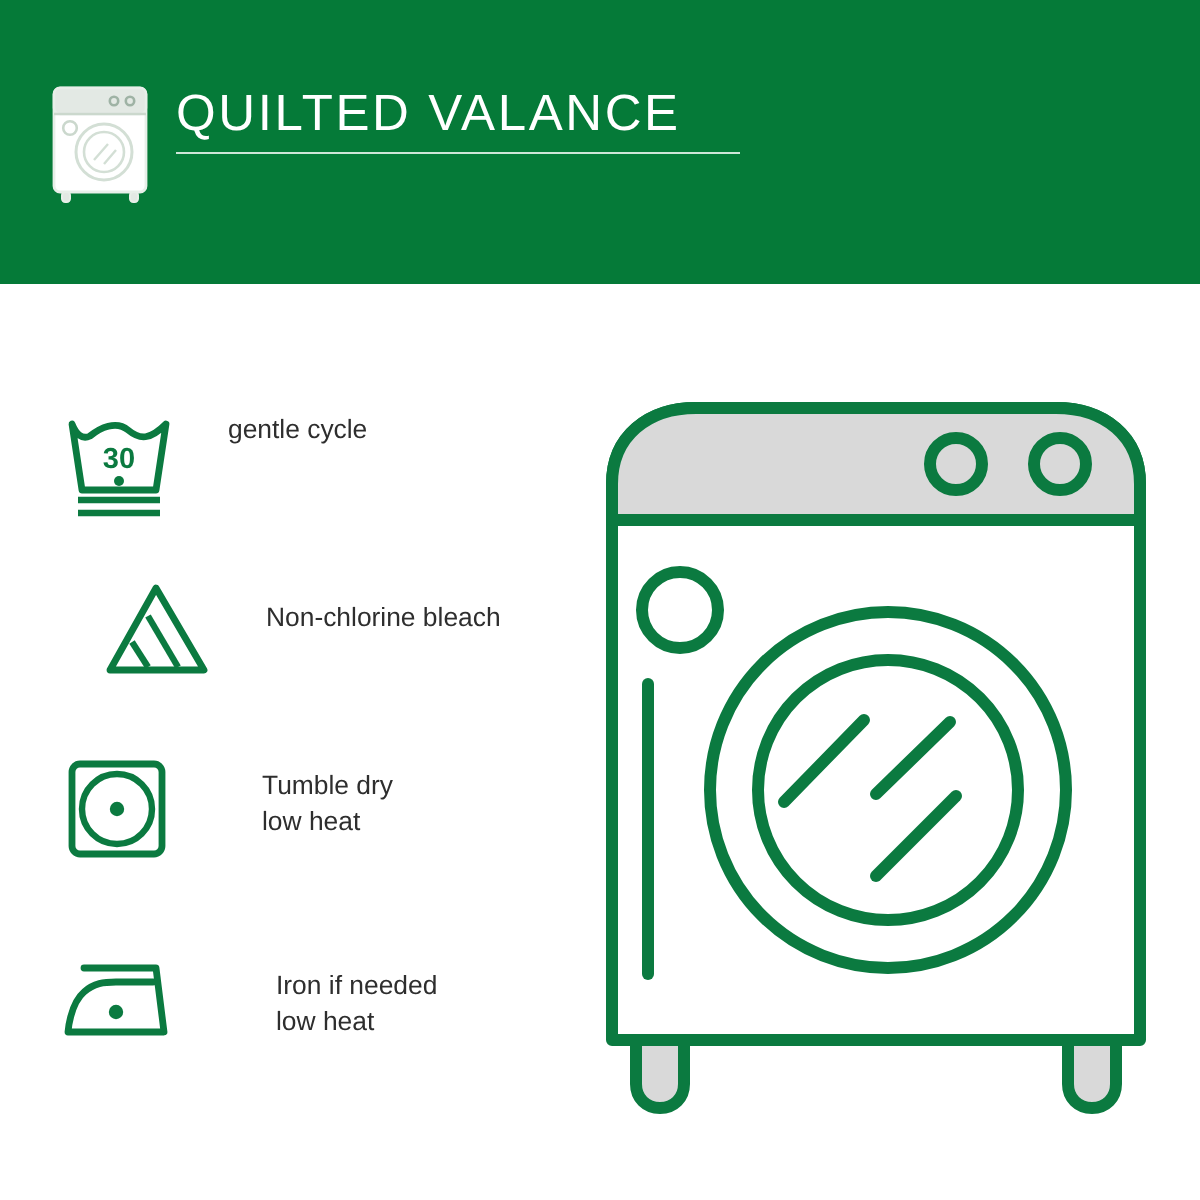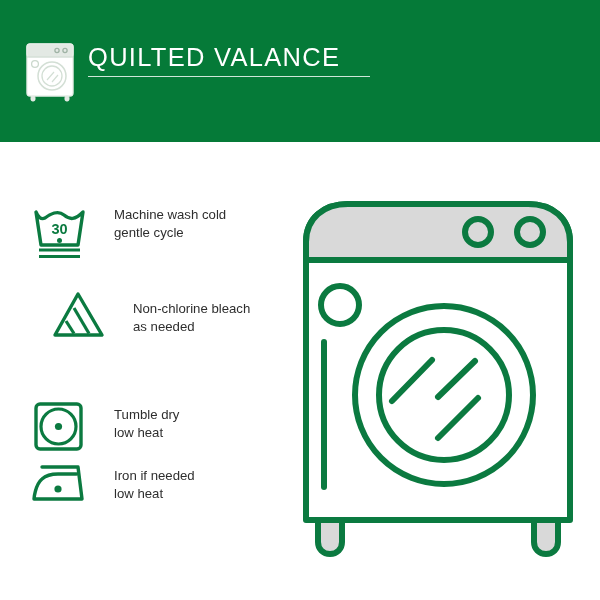"Machine wash cold" div { html: <div>Machine wash cold</div> -> none }
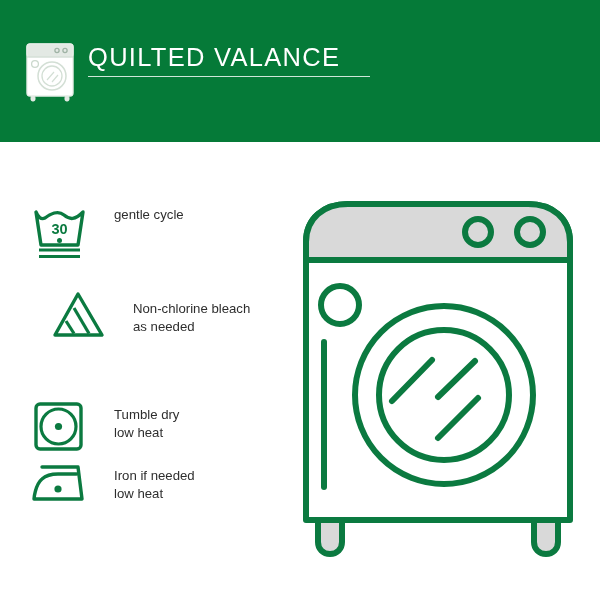"as needed" div { html: <div>as needed</div> -> none }
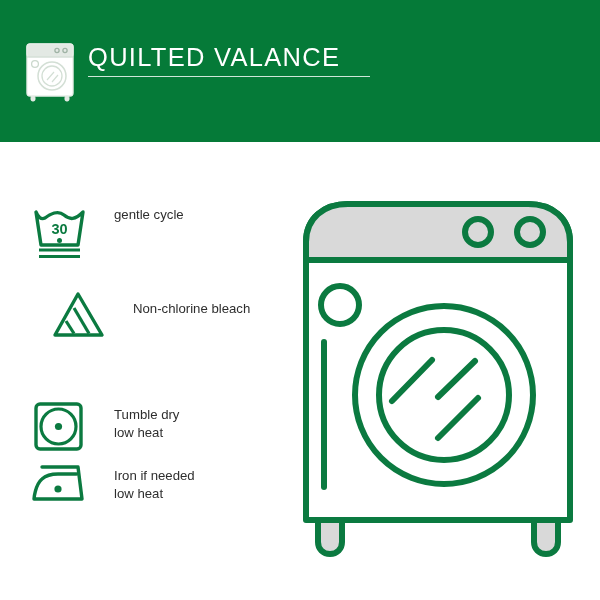"Tumble dry" #row-dry { gap: none -> 17px; top: 252px -> 230px }
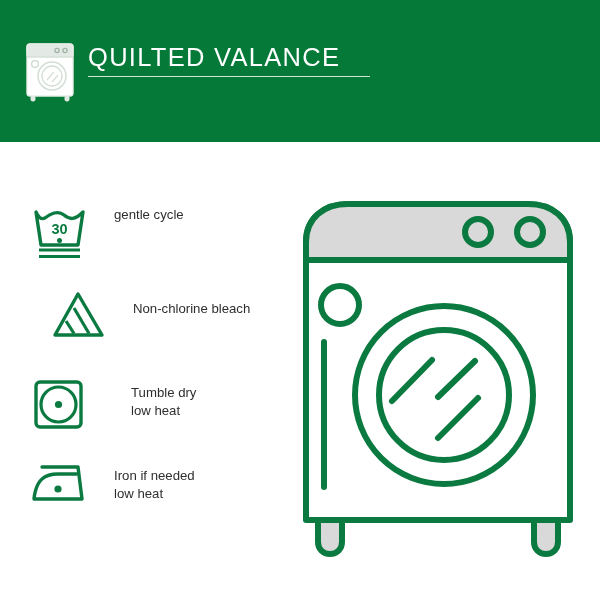"Iron if needed" #row-iron { gap: none -> 24px; top: 311px -> 328px }
